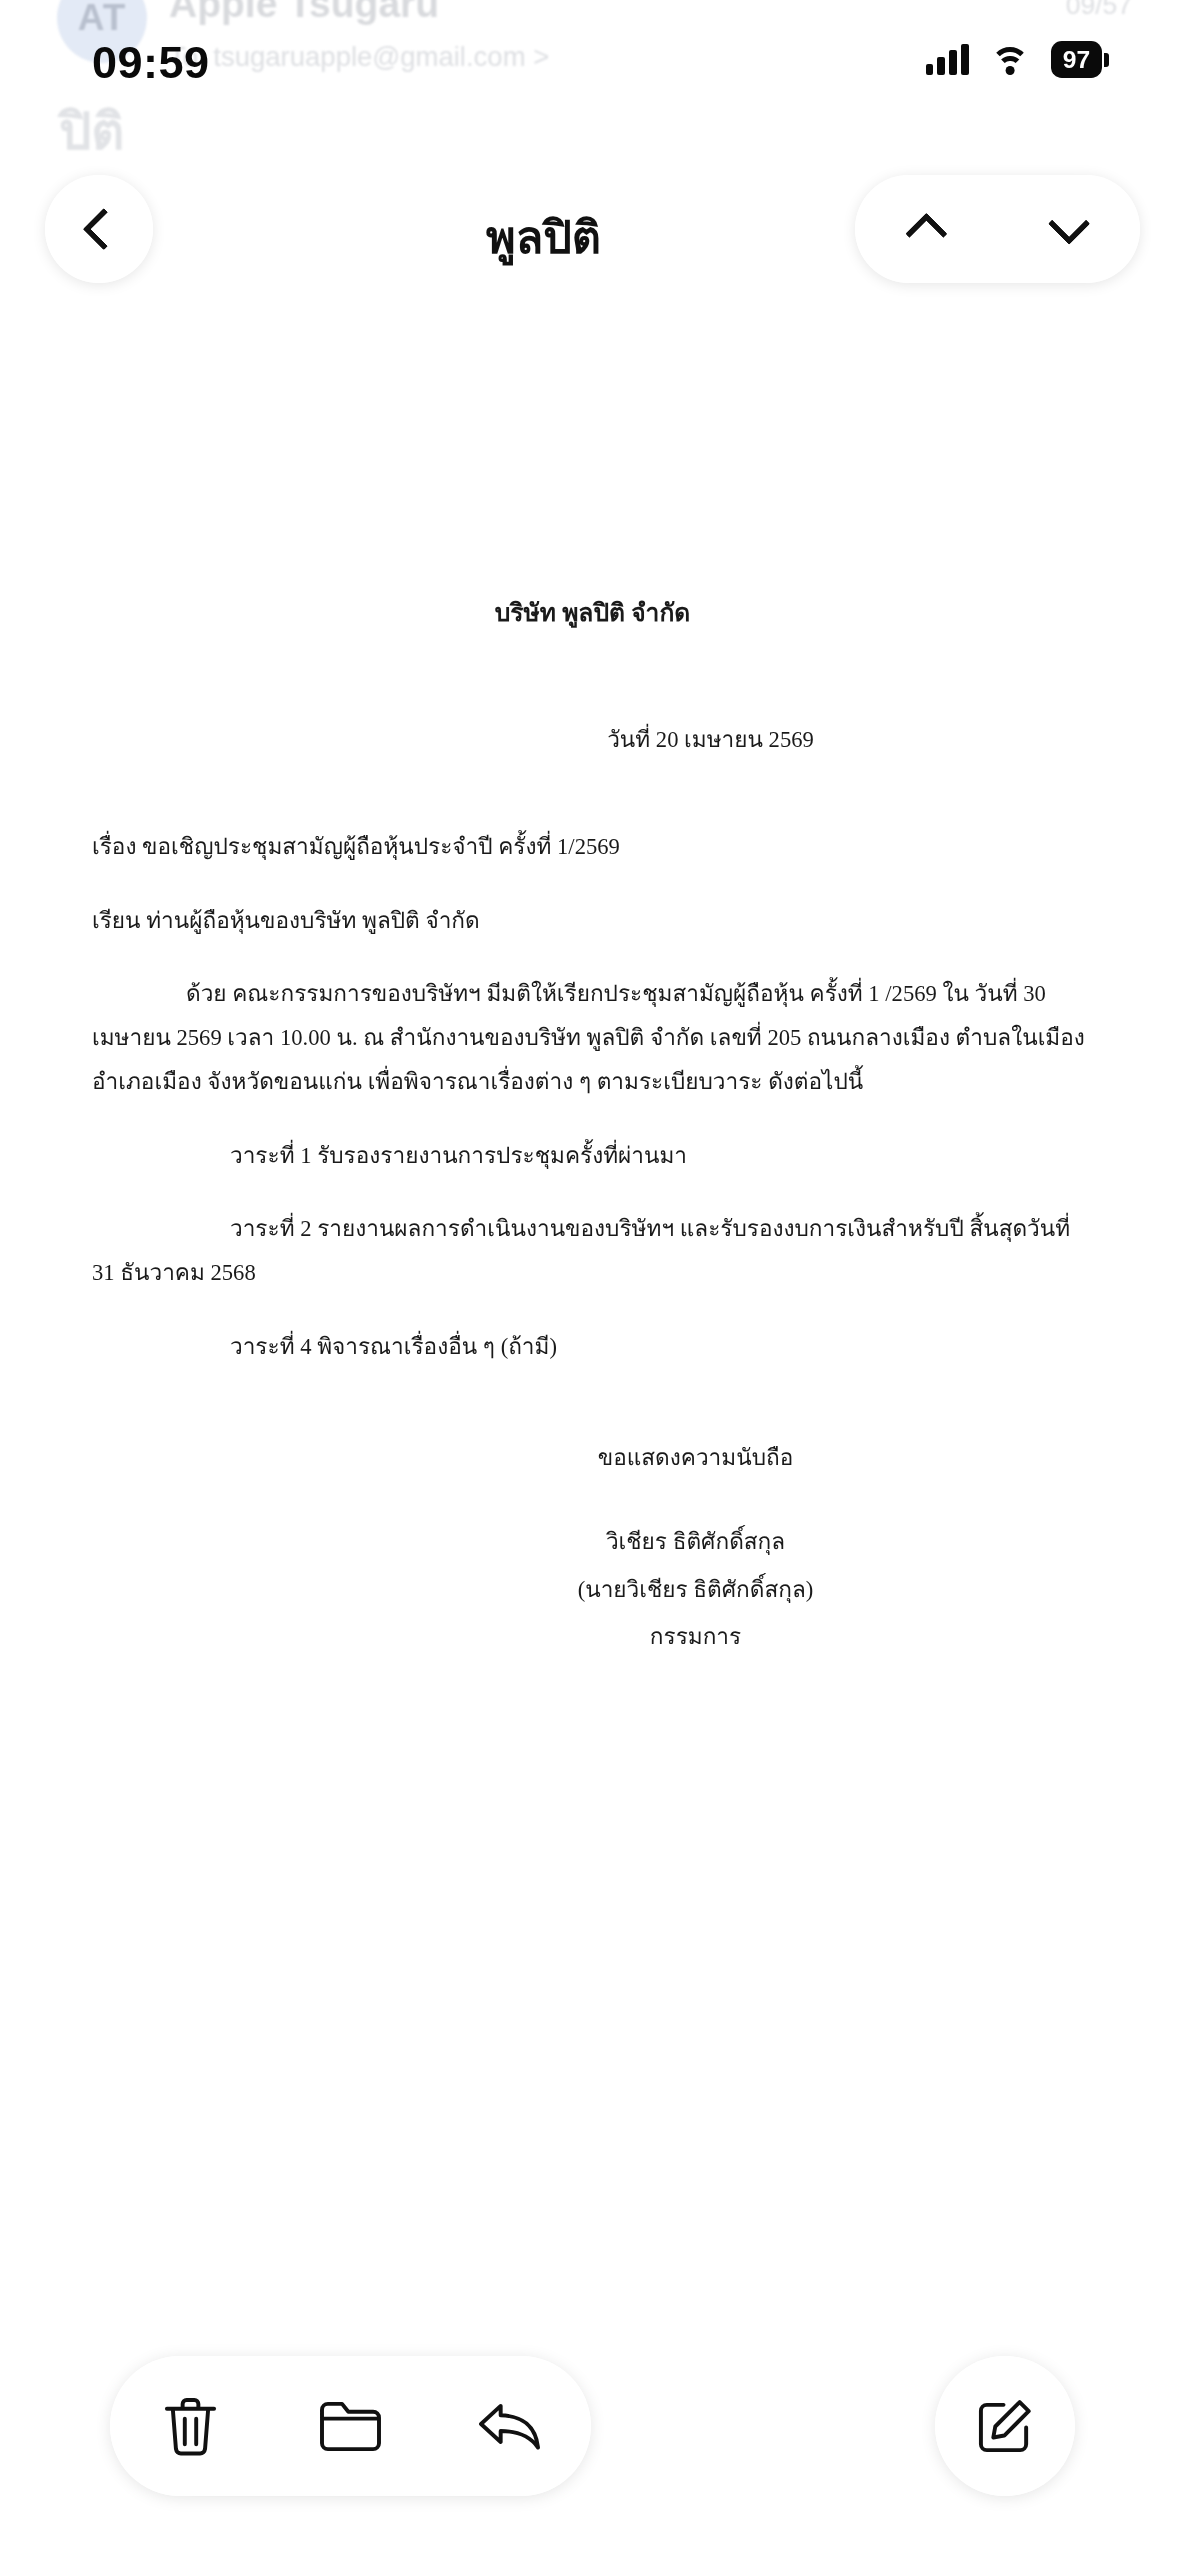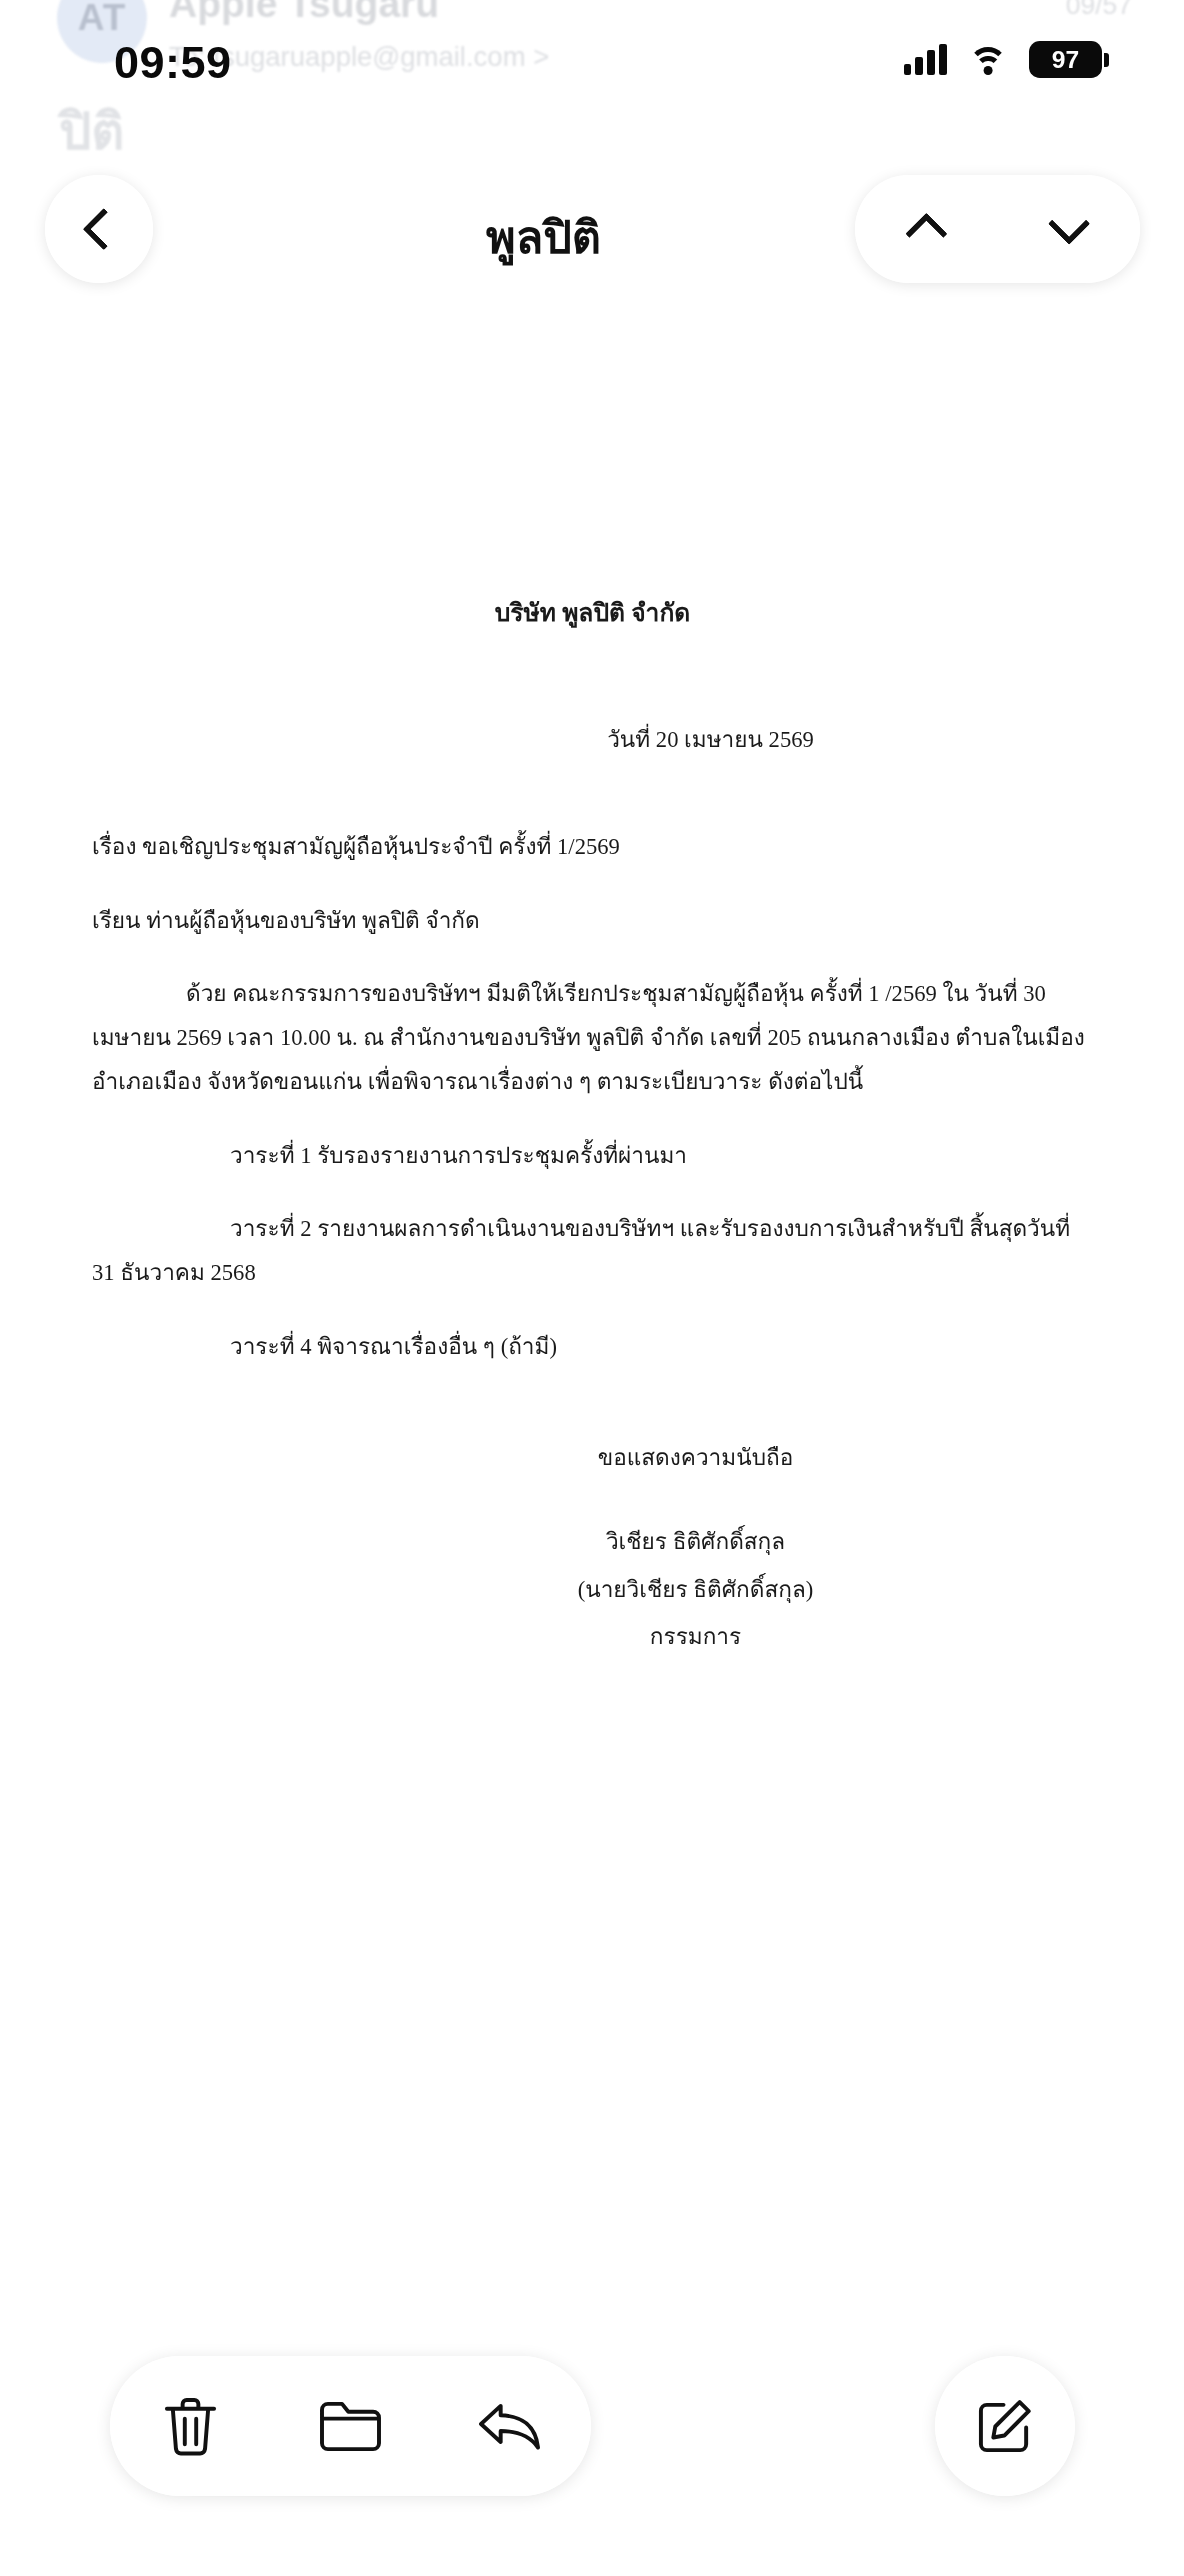"09:59" .status-time { left: 114px -> 92px }
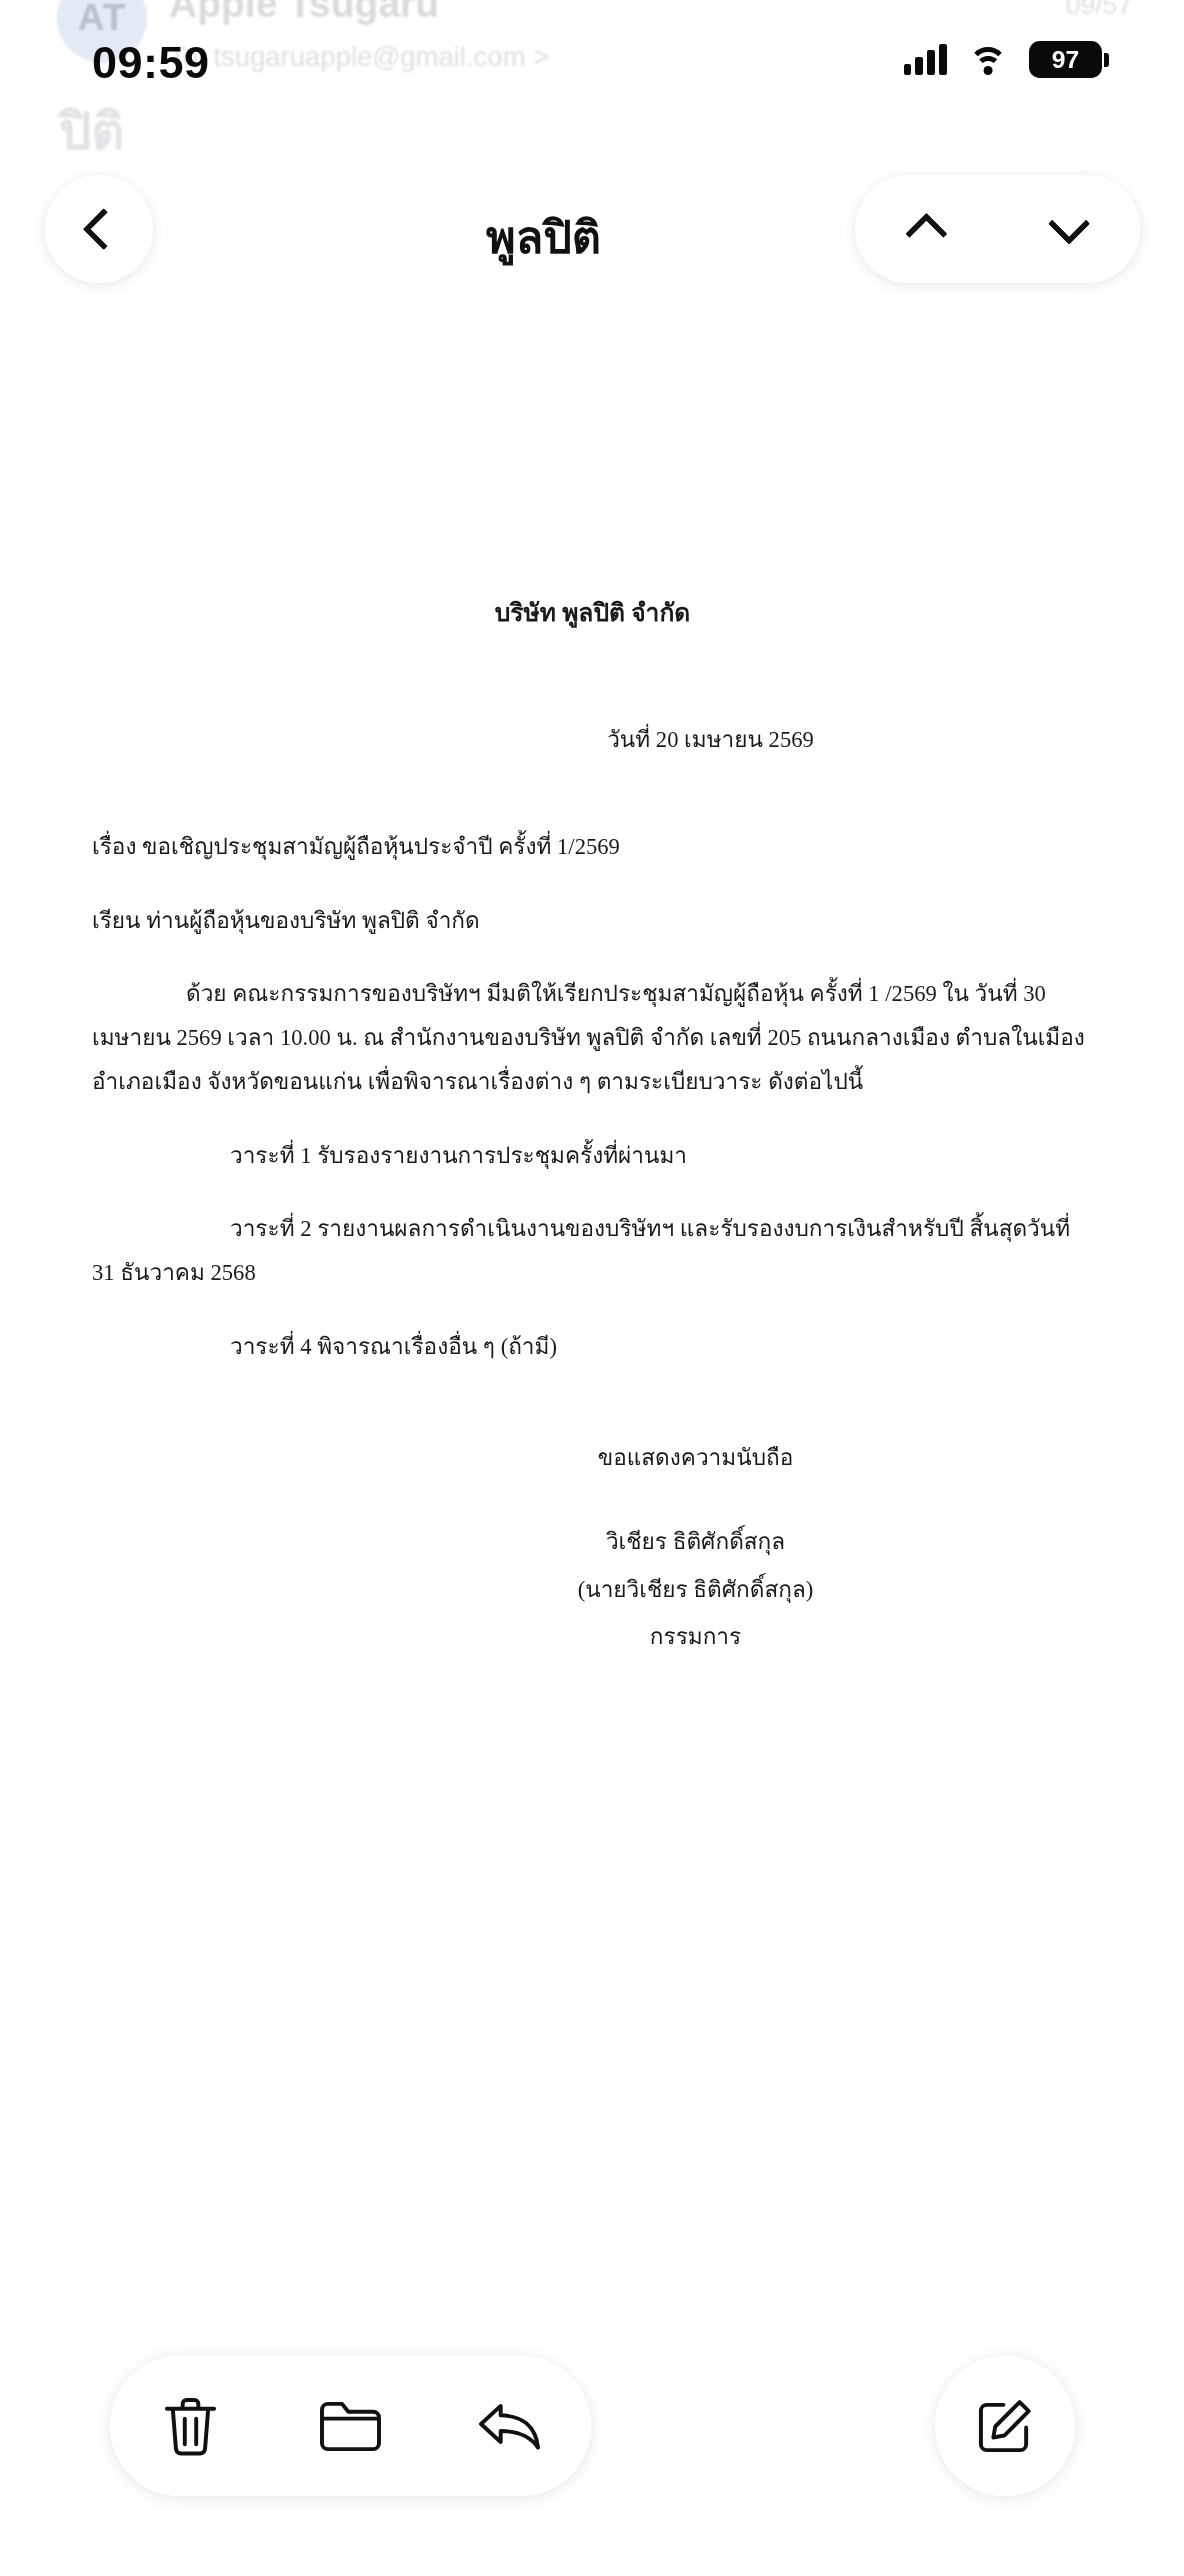"97" .battery { width: 73px -> 51px }
